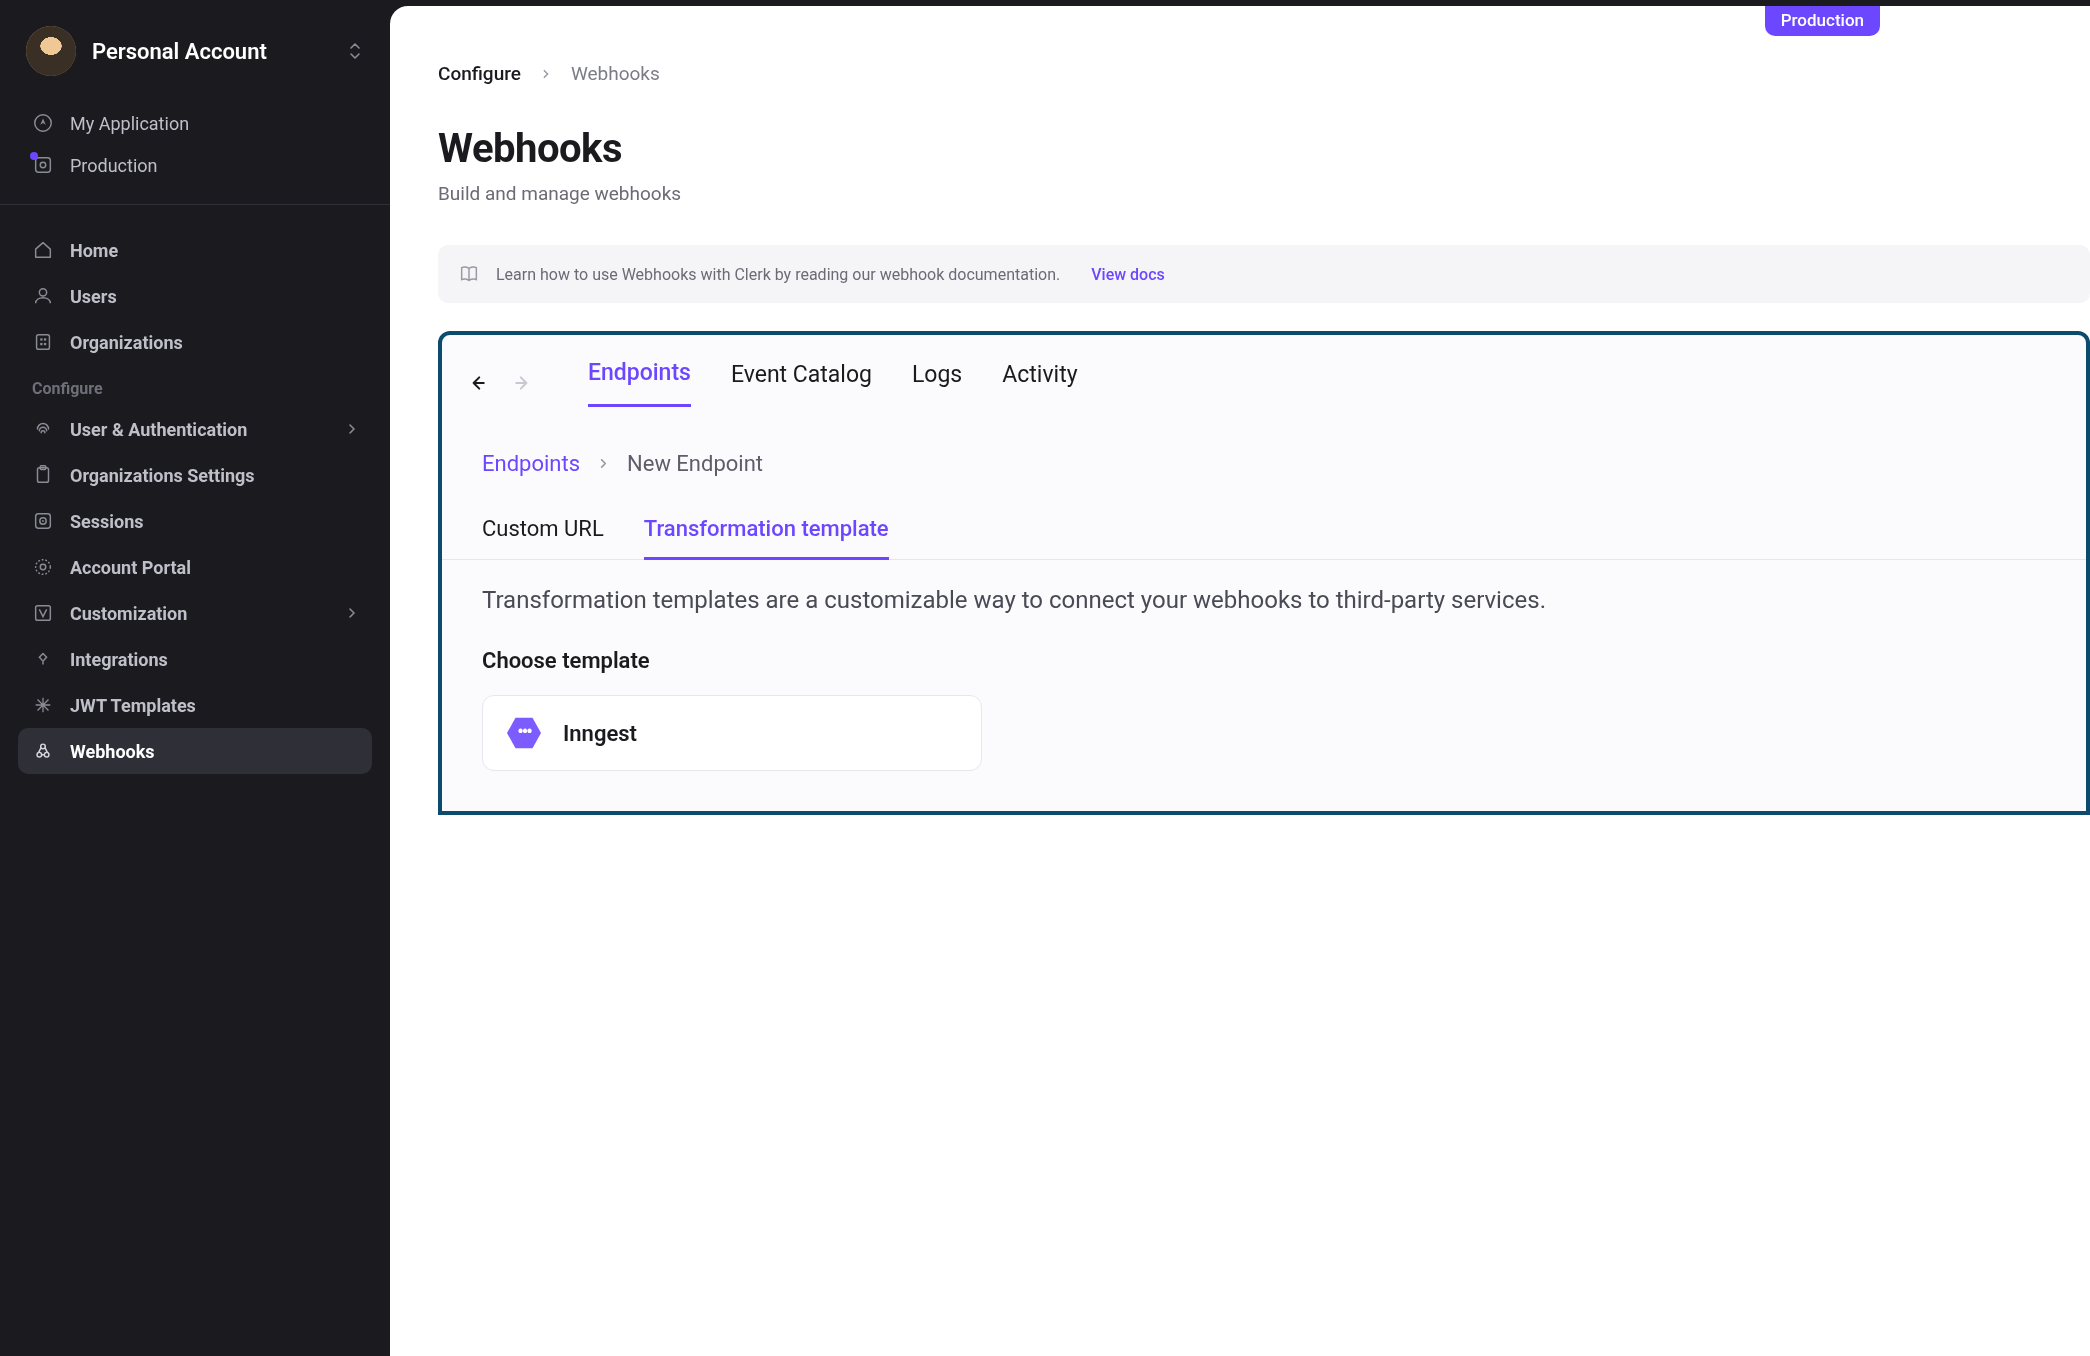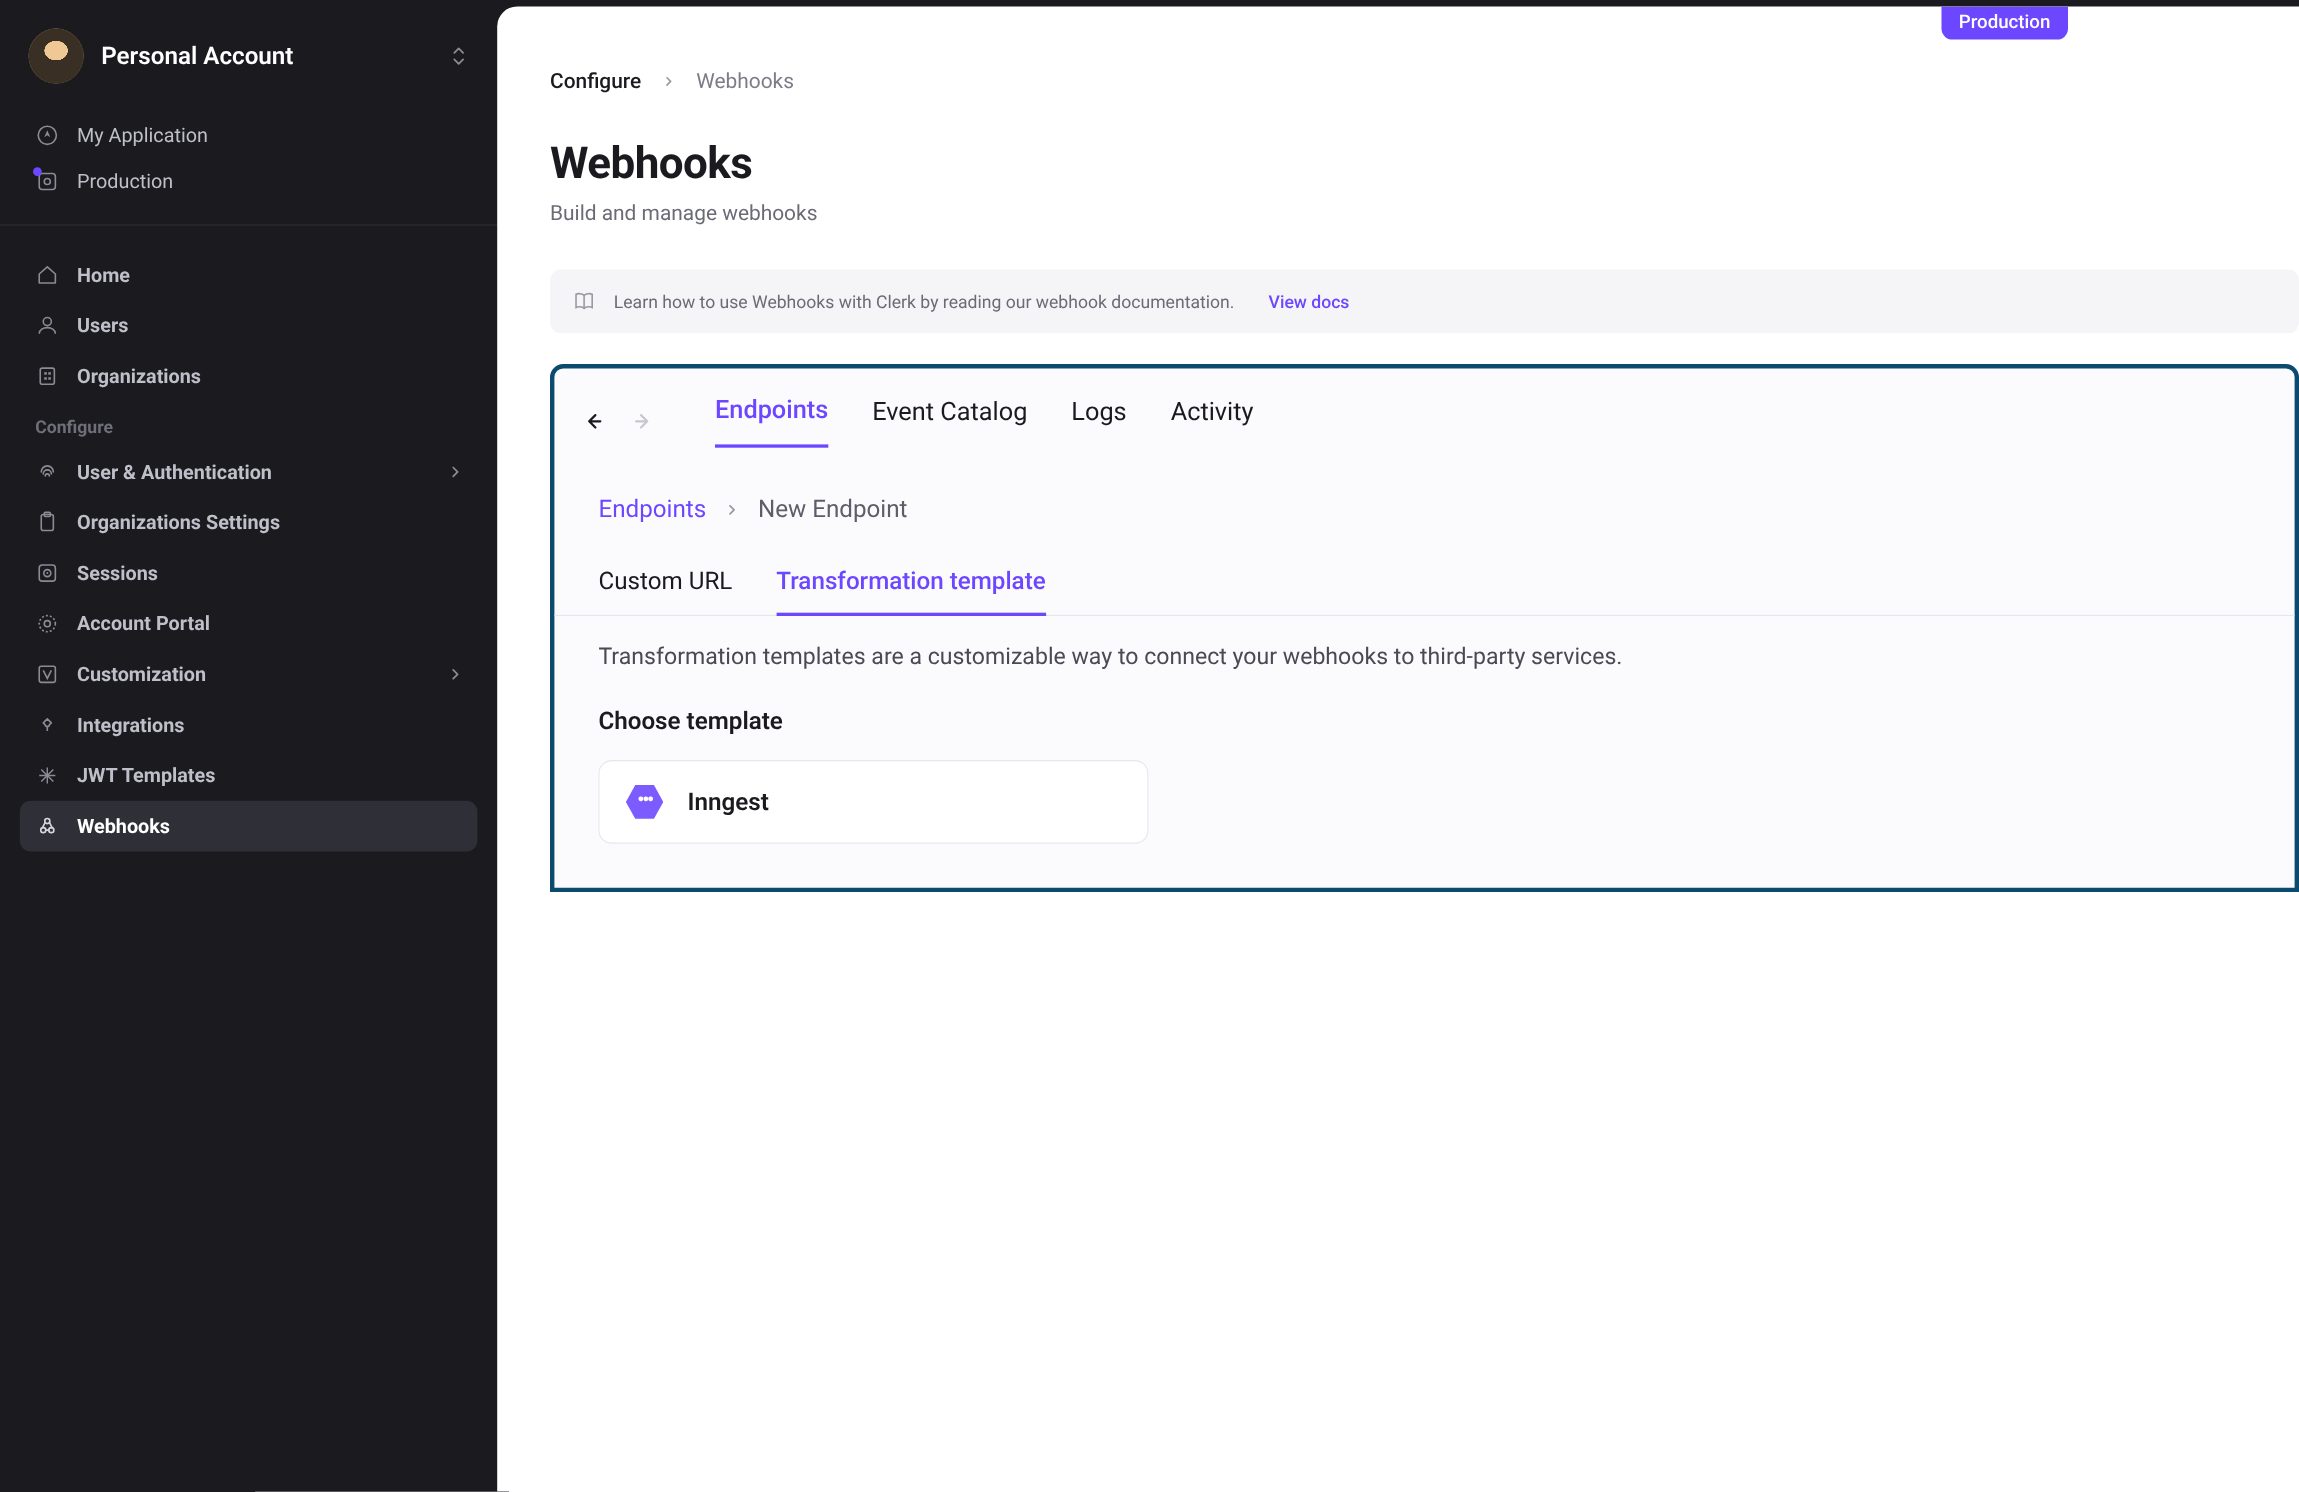"Personal Account" .sidebar { width: 452px -> 390px }
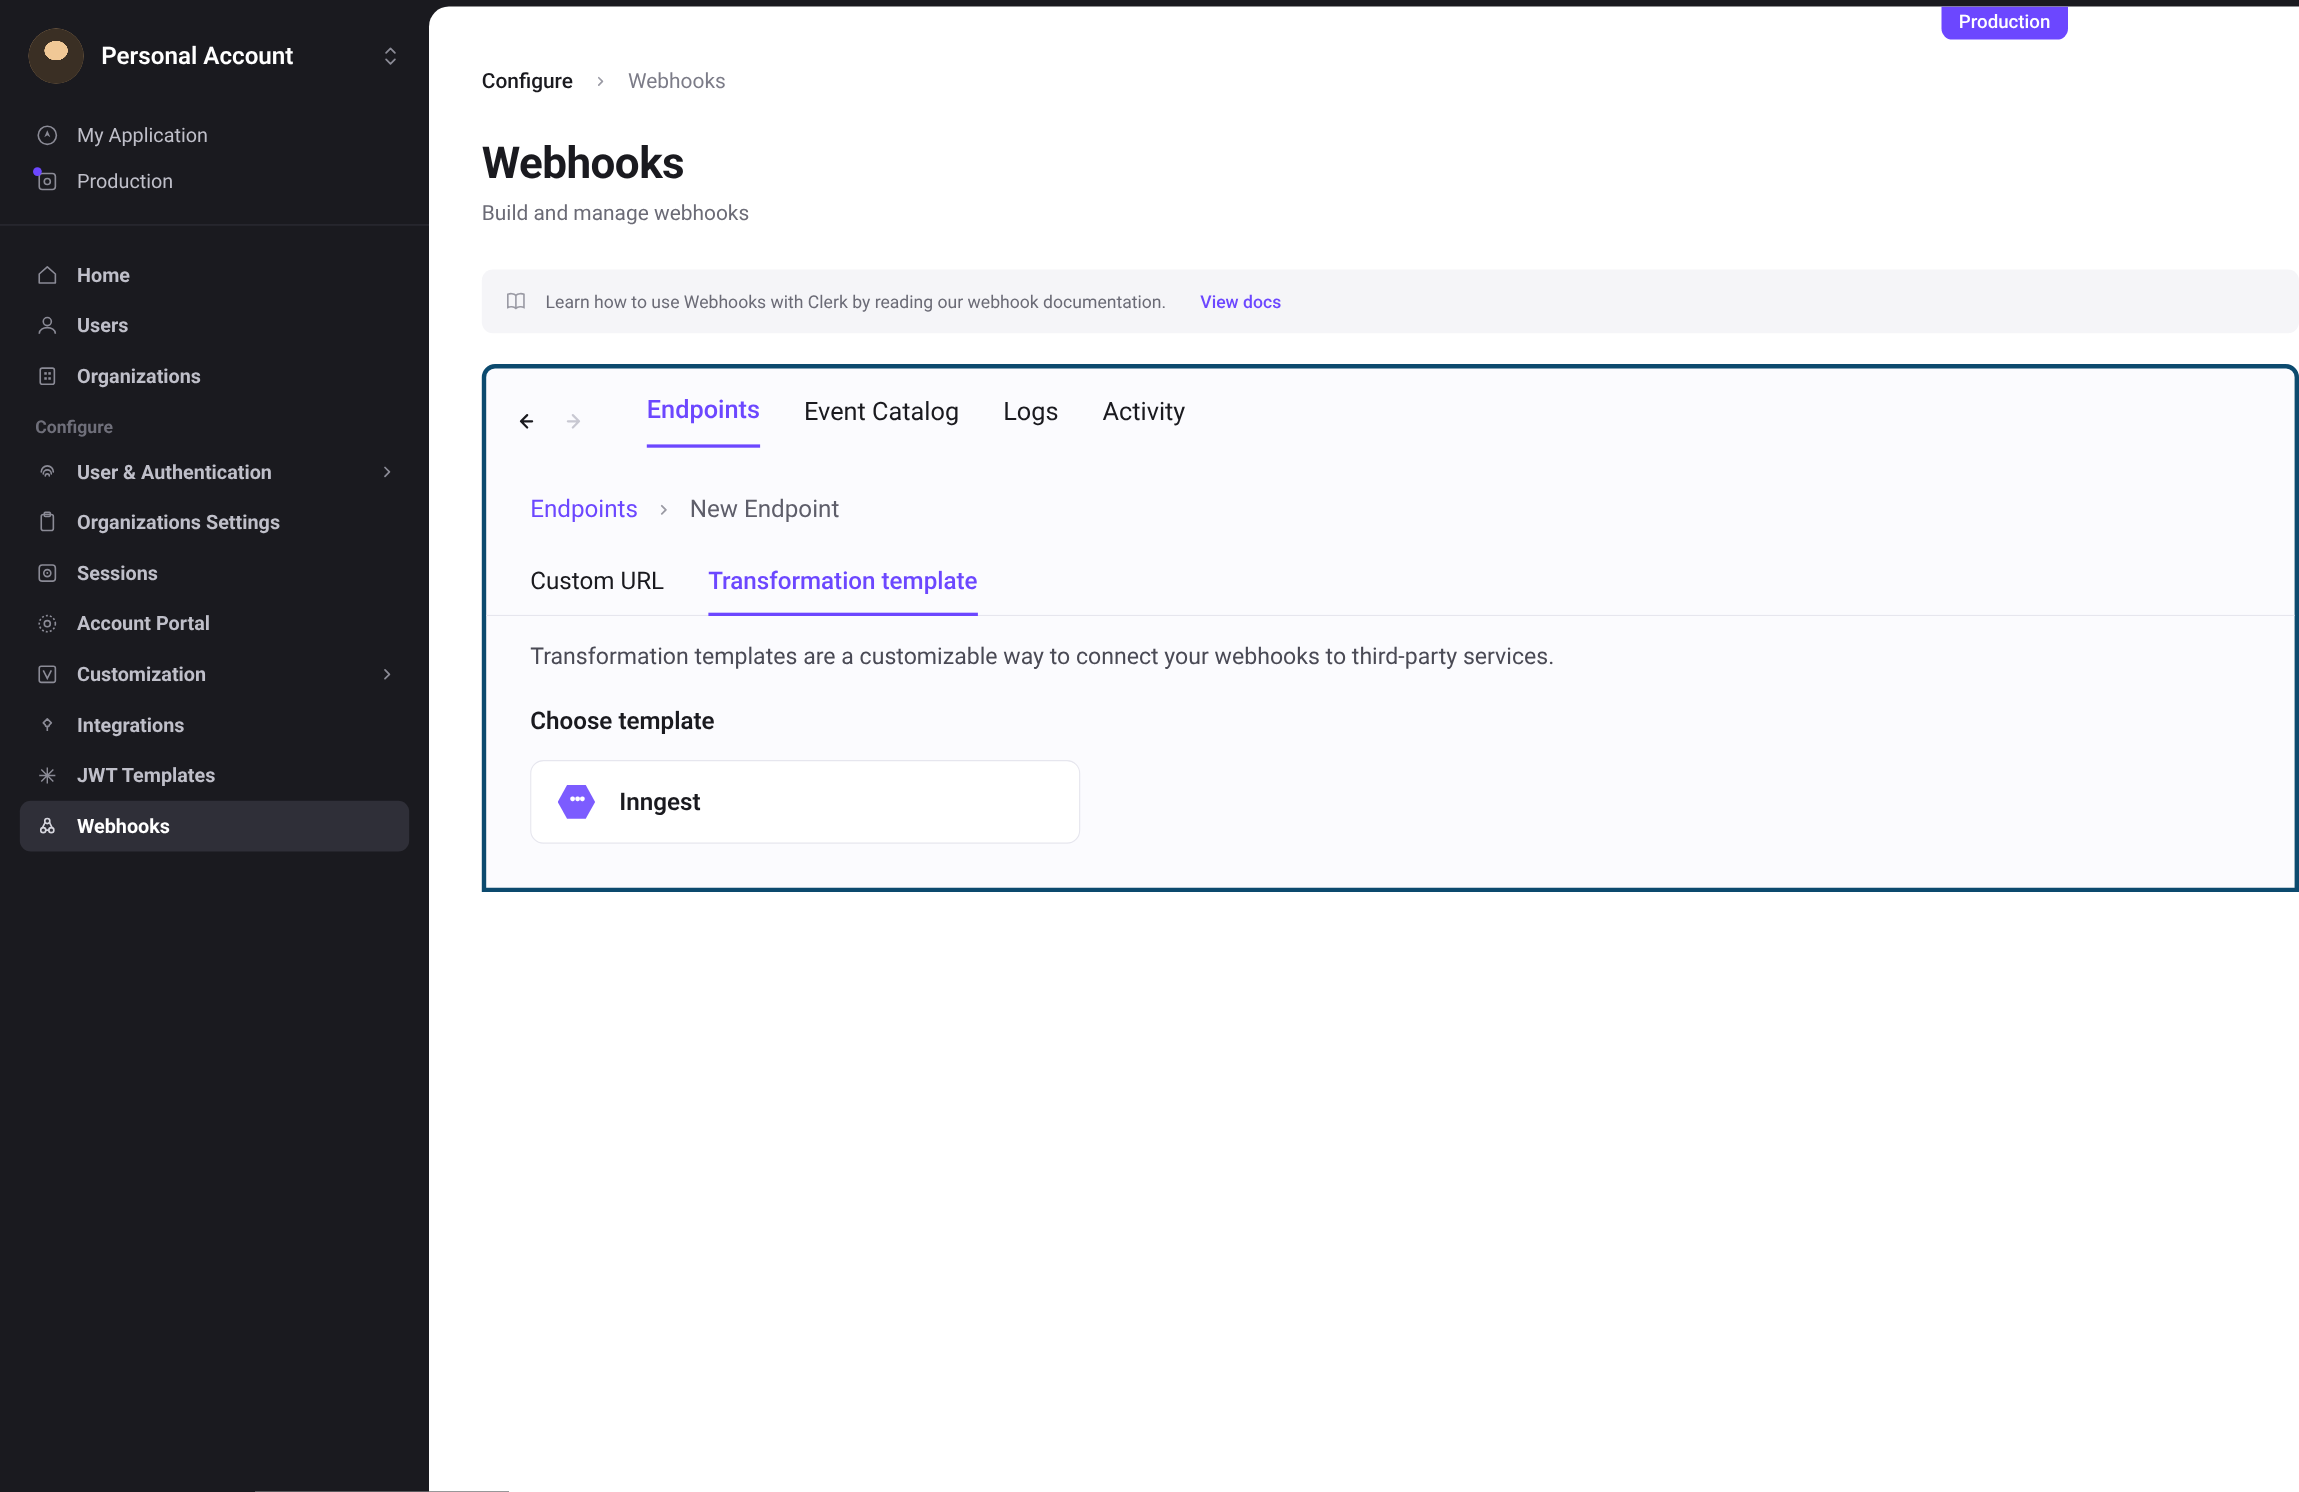"Transformation templates are a" .desc { font-size: 21px -> 24px }
